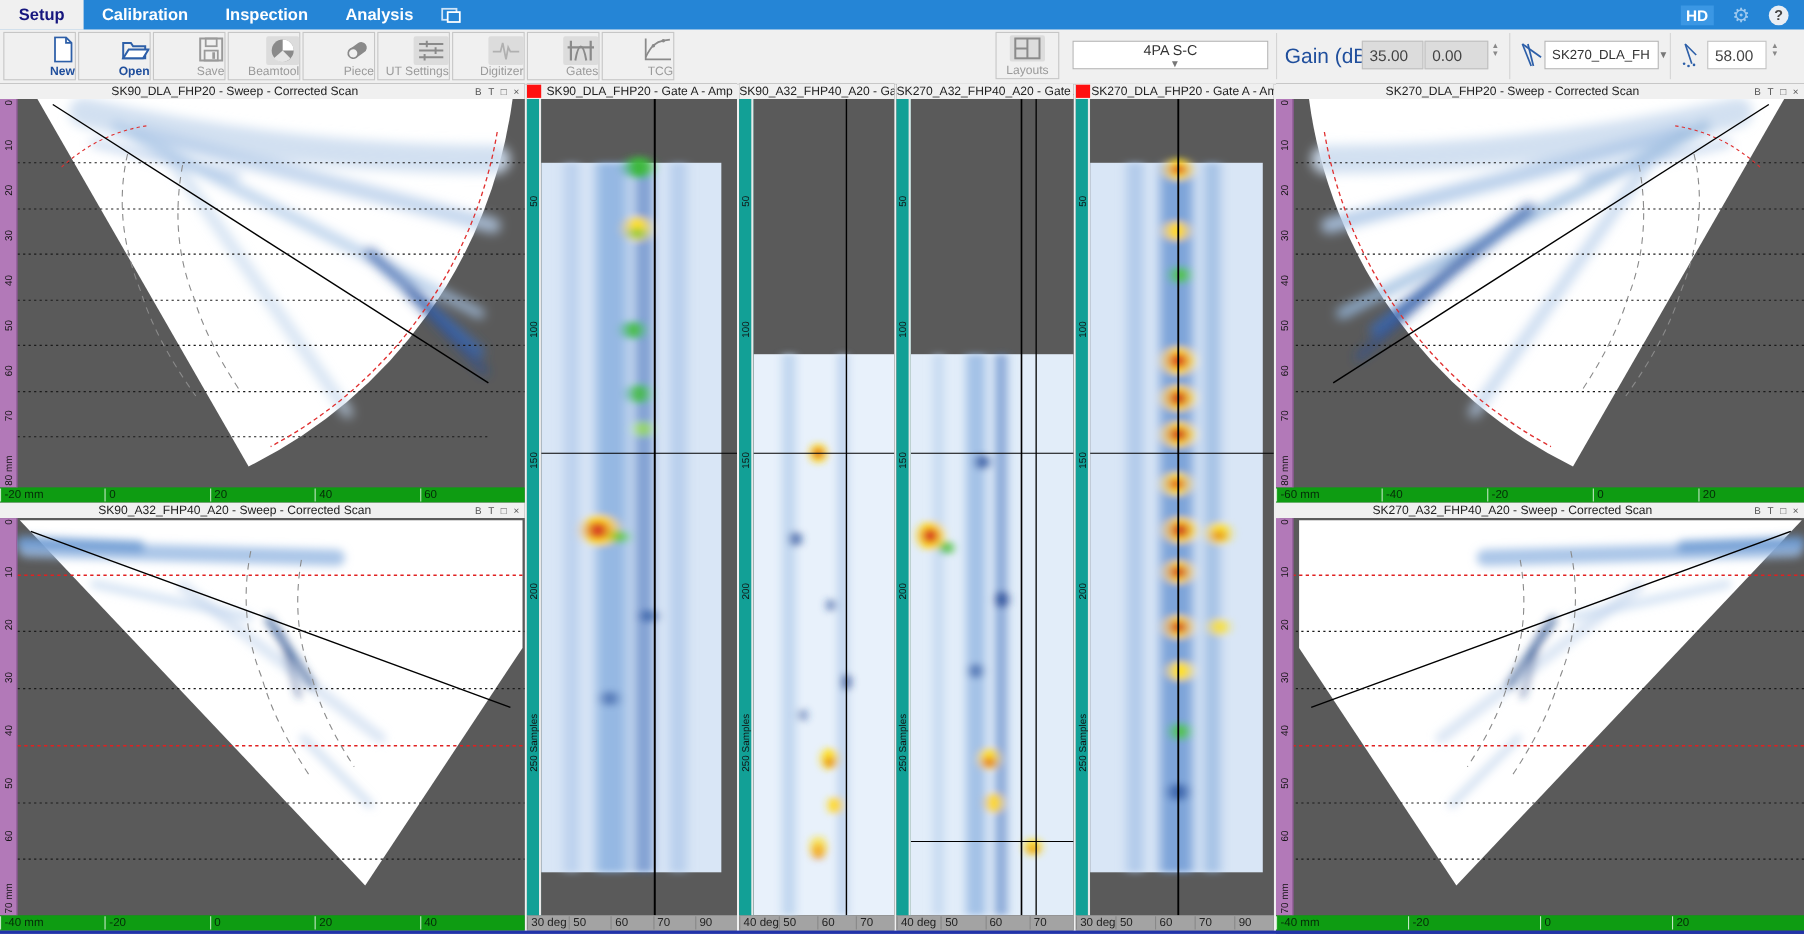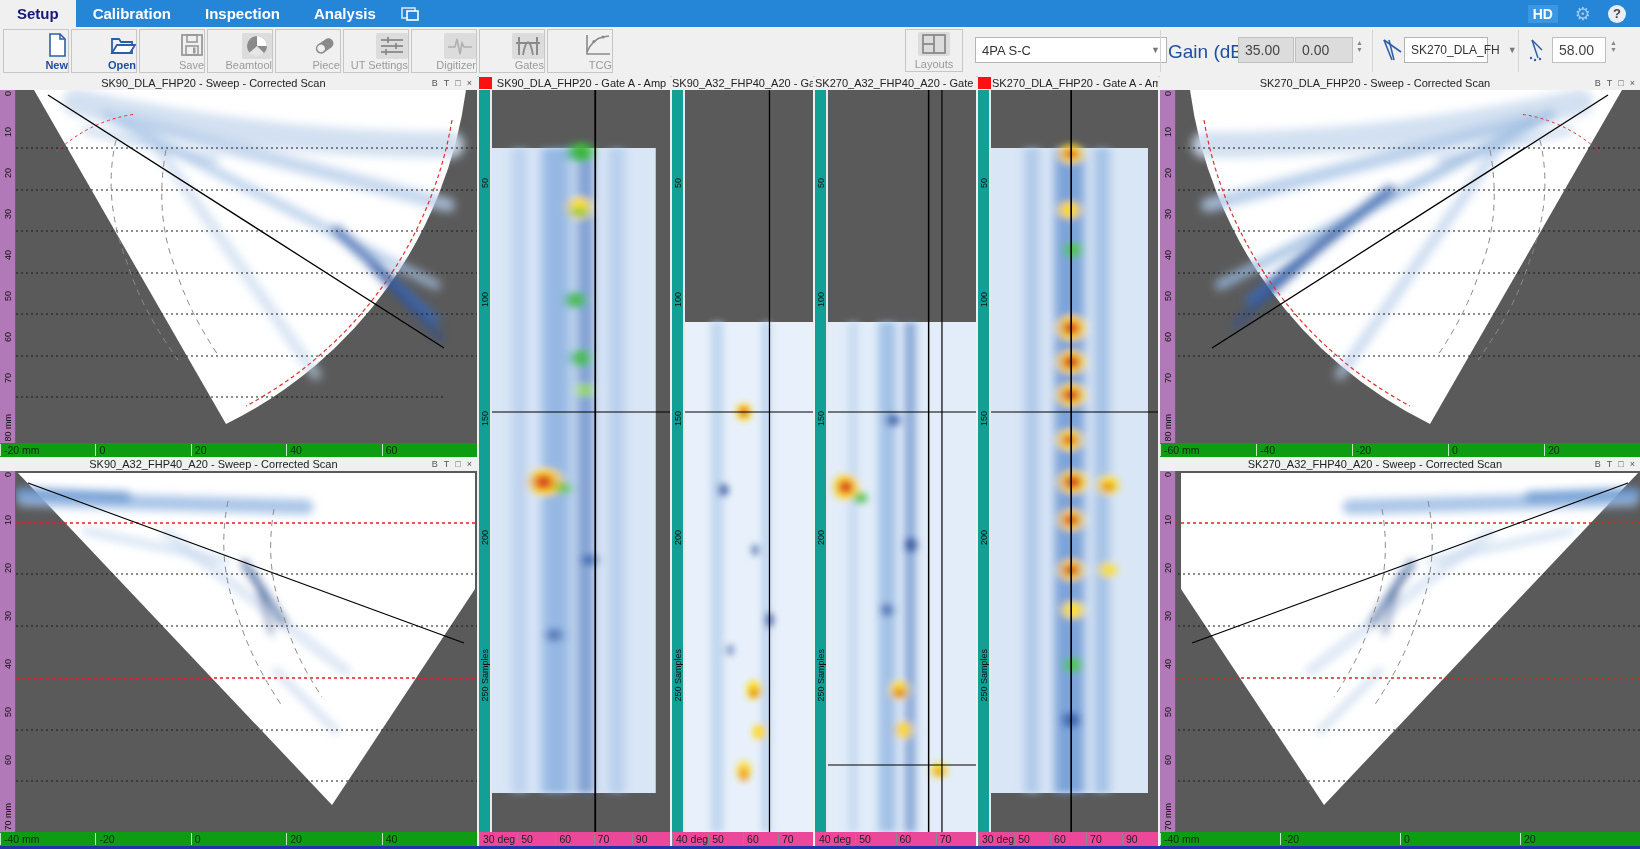"4PA S-C" div.select { flex-direction: none -> column; width: 192px -> 178px }
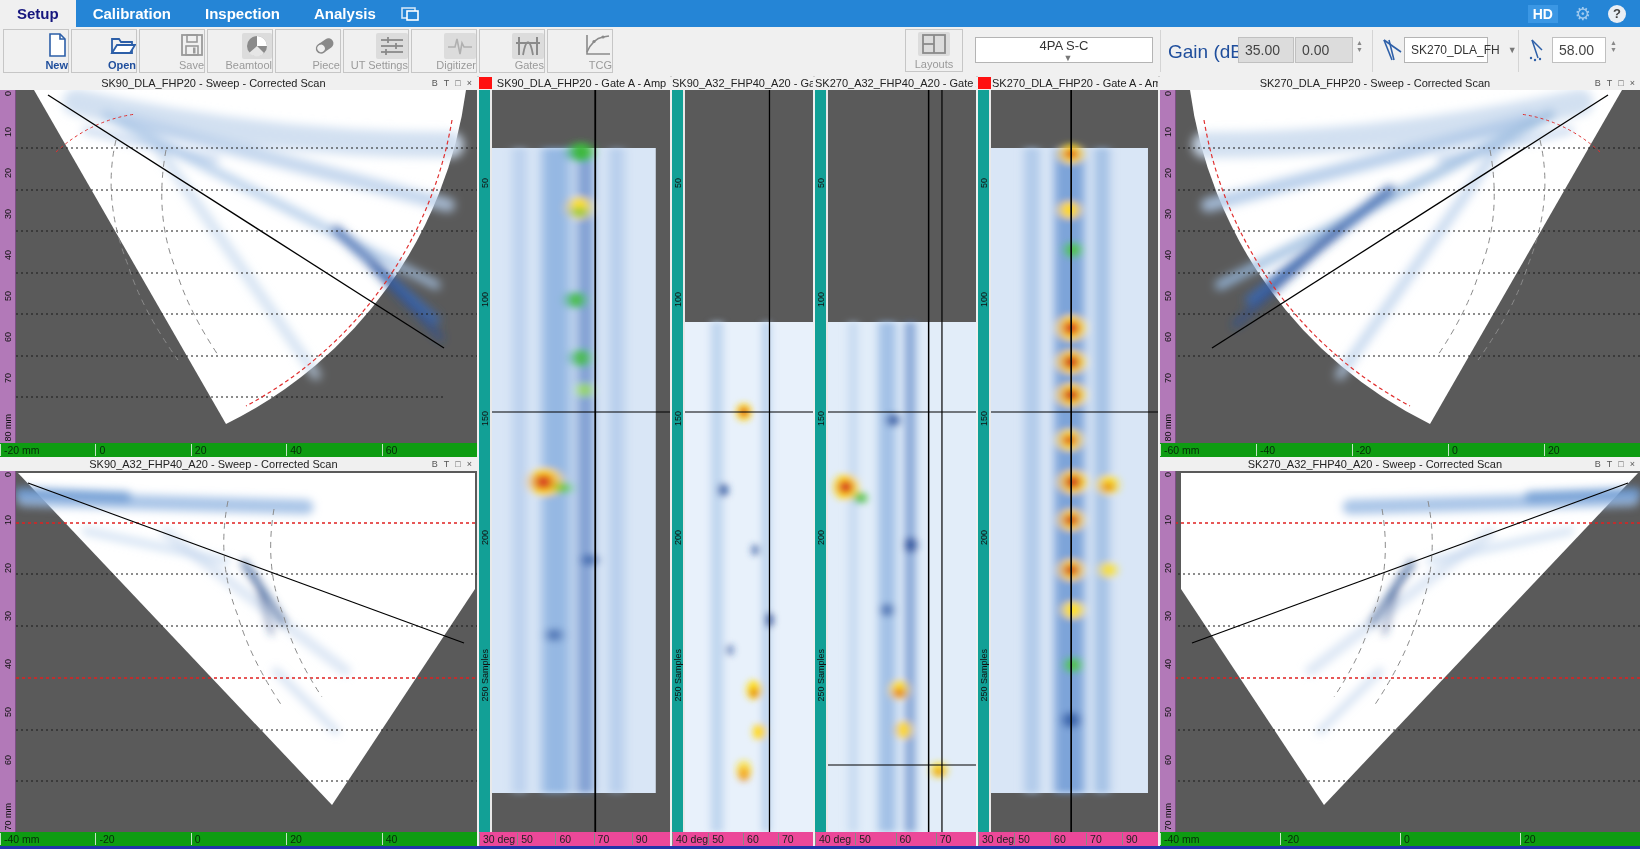"SK270_DLA_FH" div.select { width: 84px -> 104px }
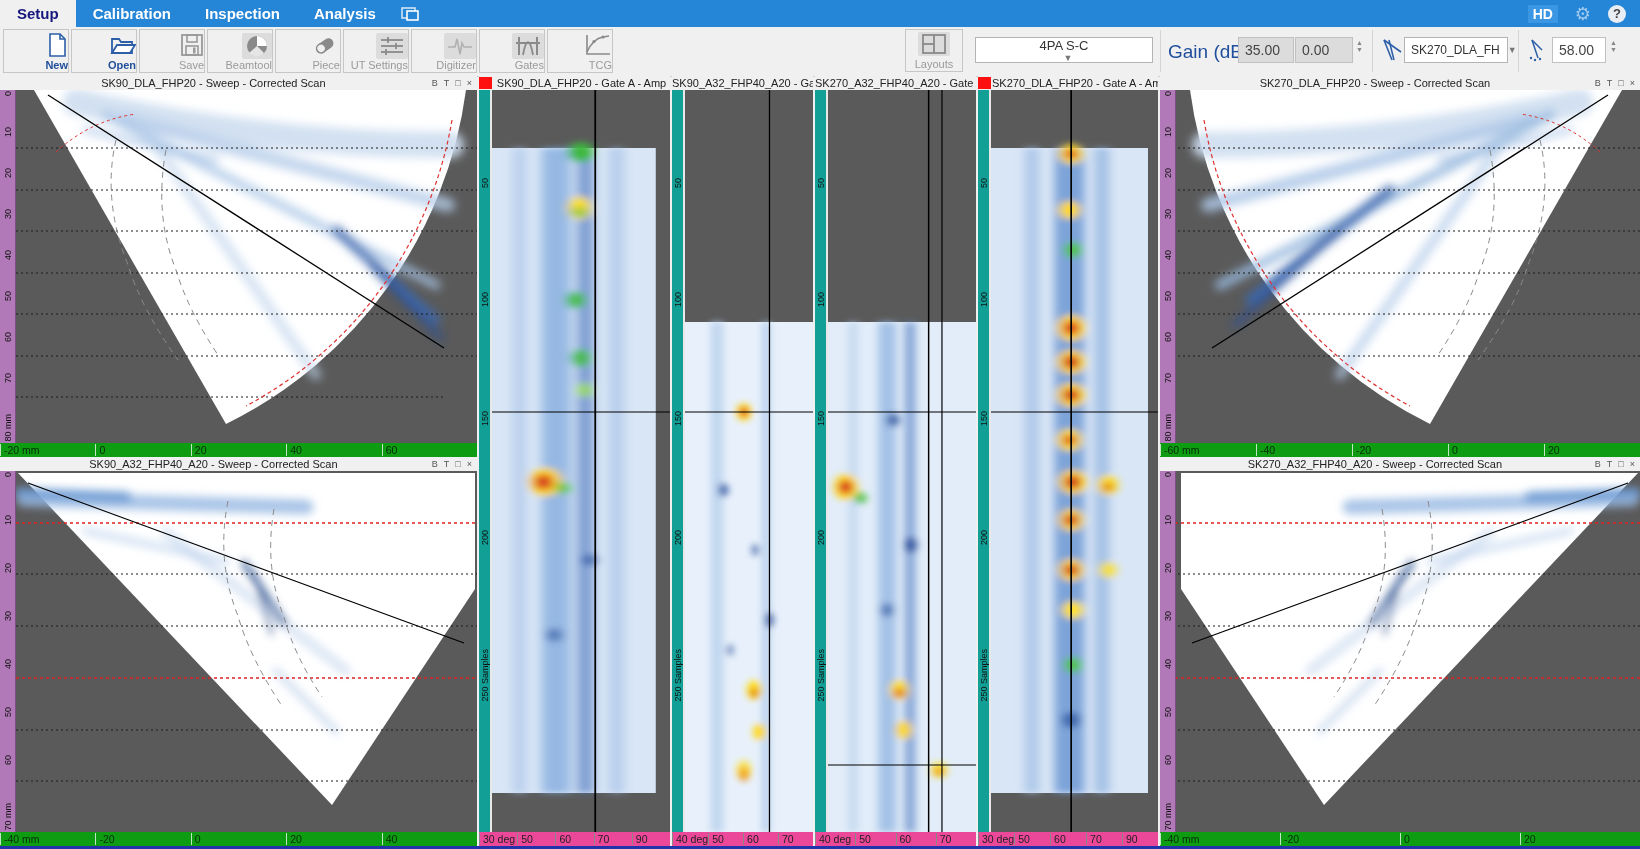"30 deg" .hruler.lightgray { background: #ec4899 -> #a3a3a3 }
